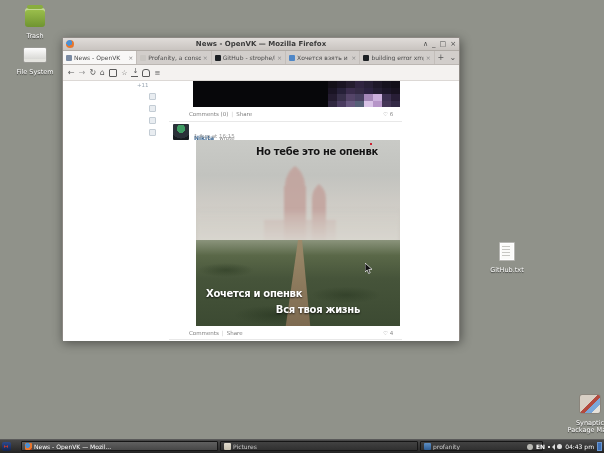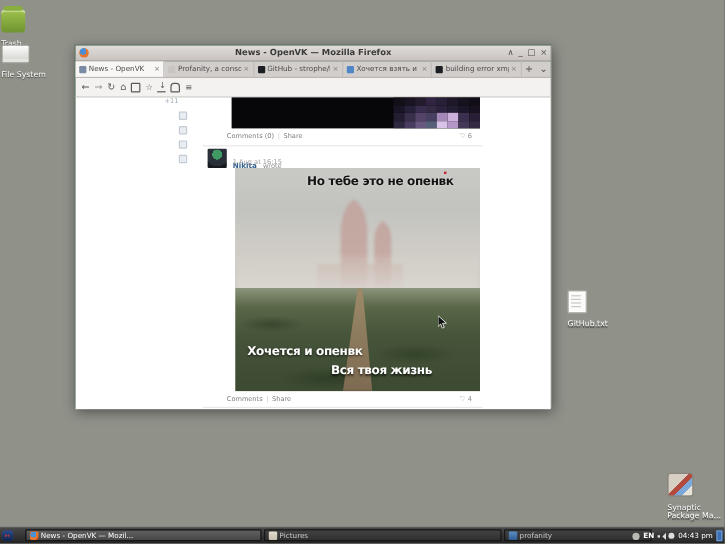"Trash" .dicon { padding-left: none -> 11px; text-align: none -> center }
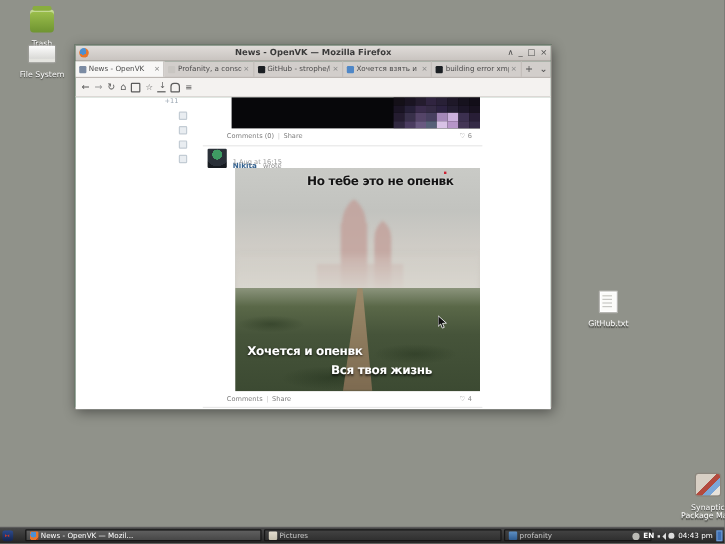"News - OpenVK — Mozilla" .window { background: #14532d -> #a16207 }
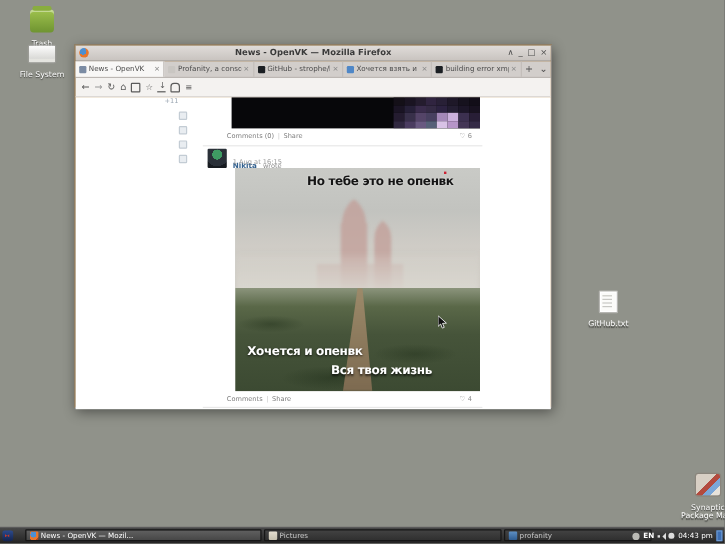"File System" div.dicon { top: 37px -> 47px }
